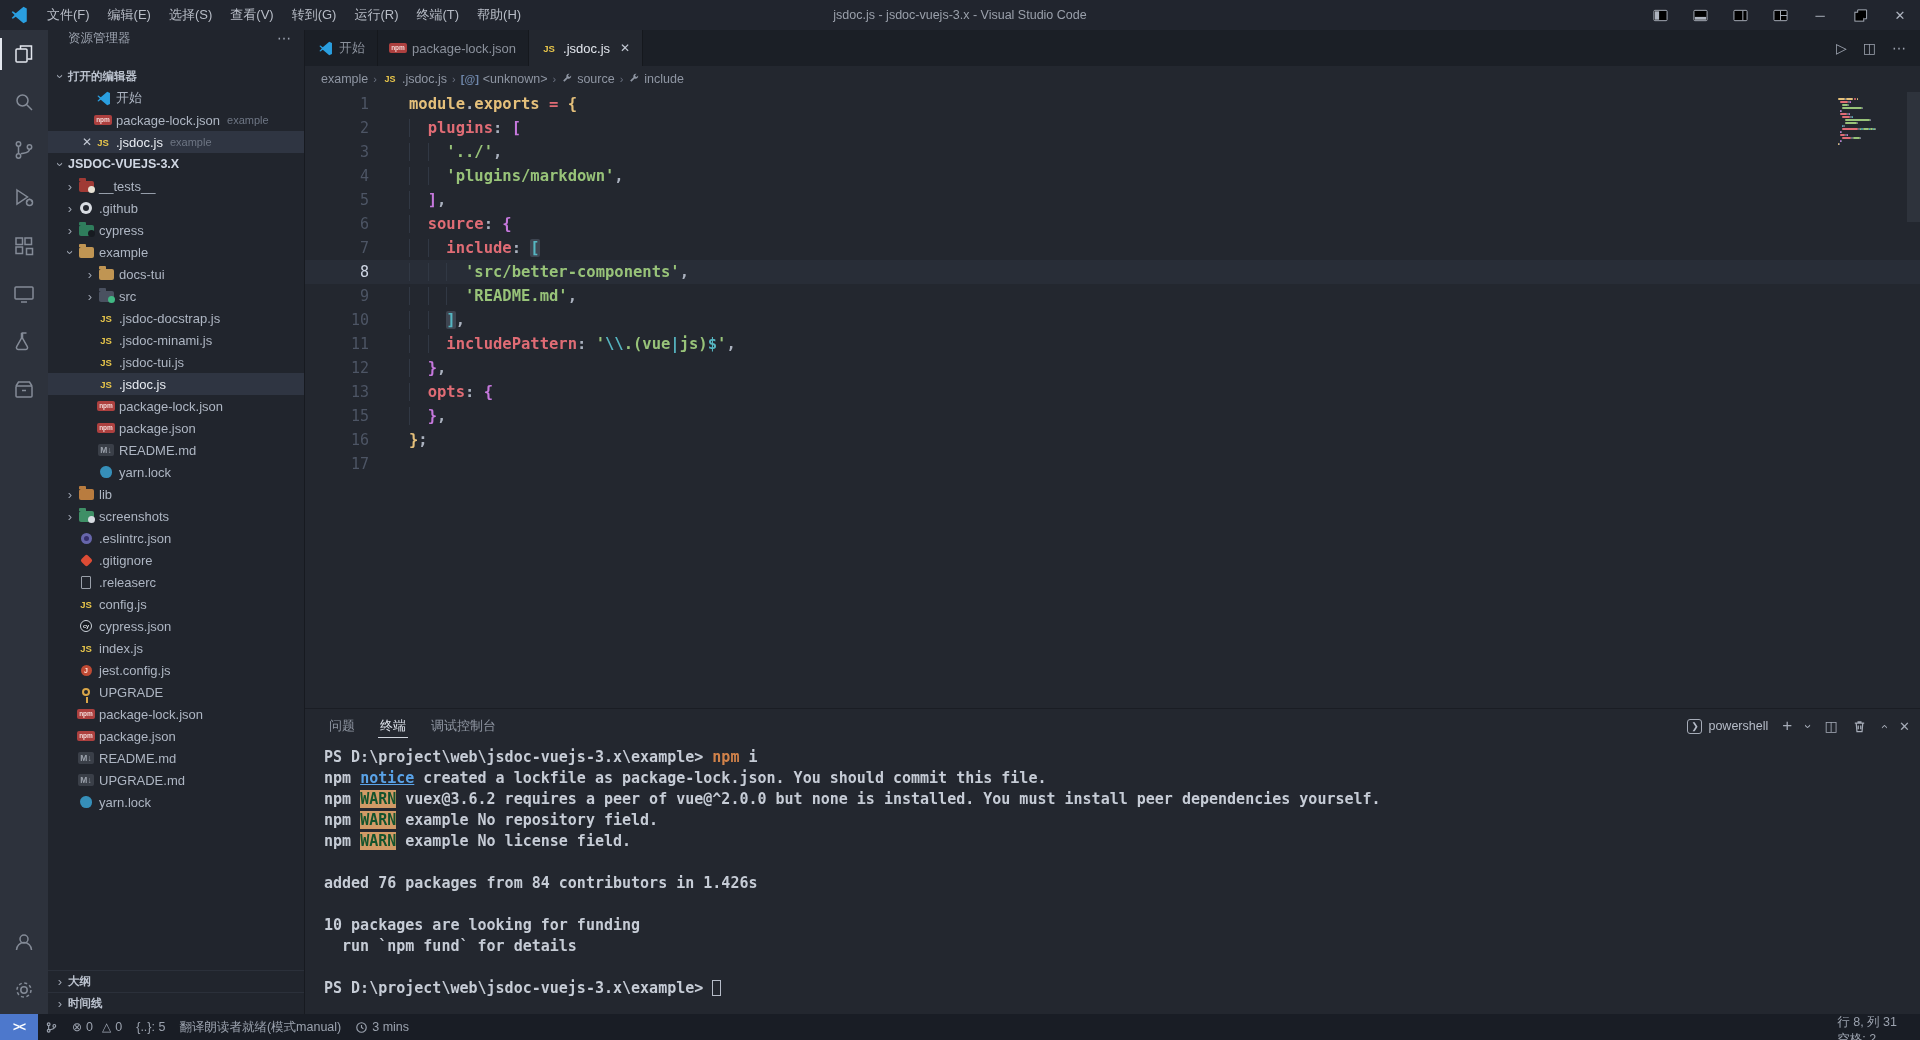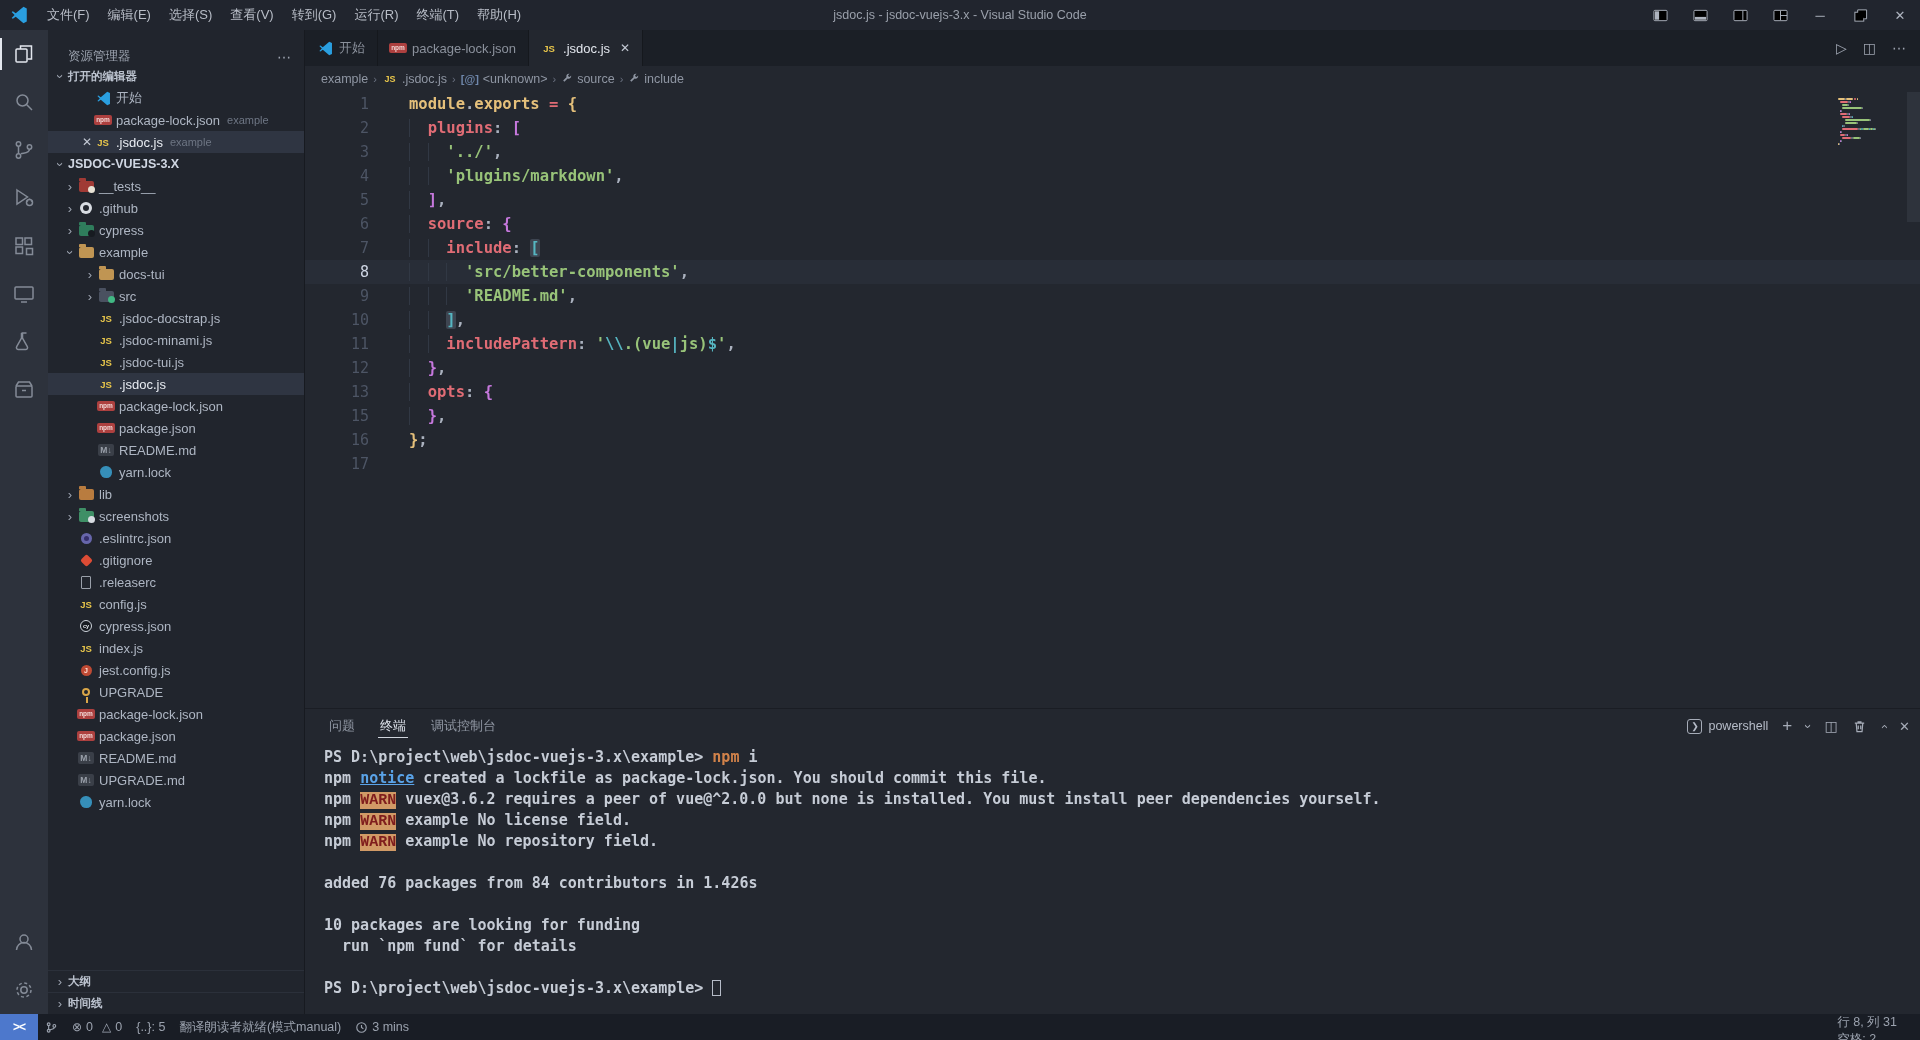"资源管理器" .sb-title { align-items: flex-end -> flex-start }
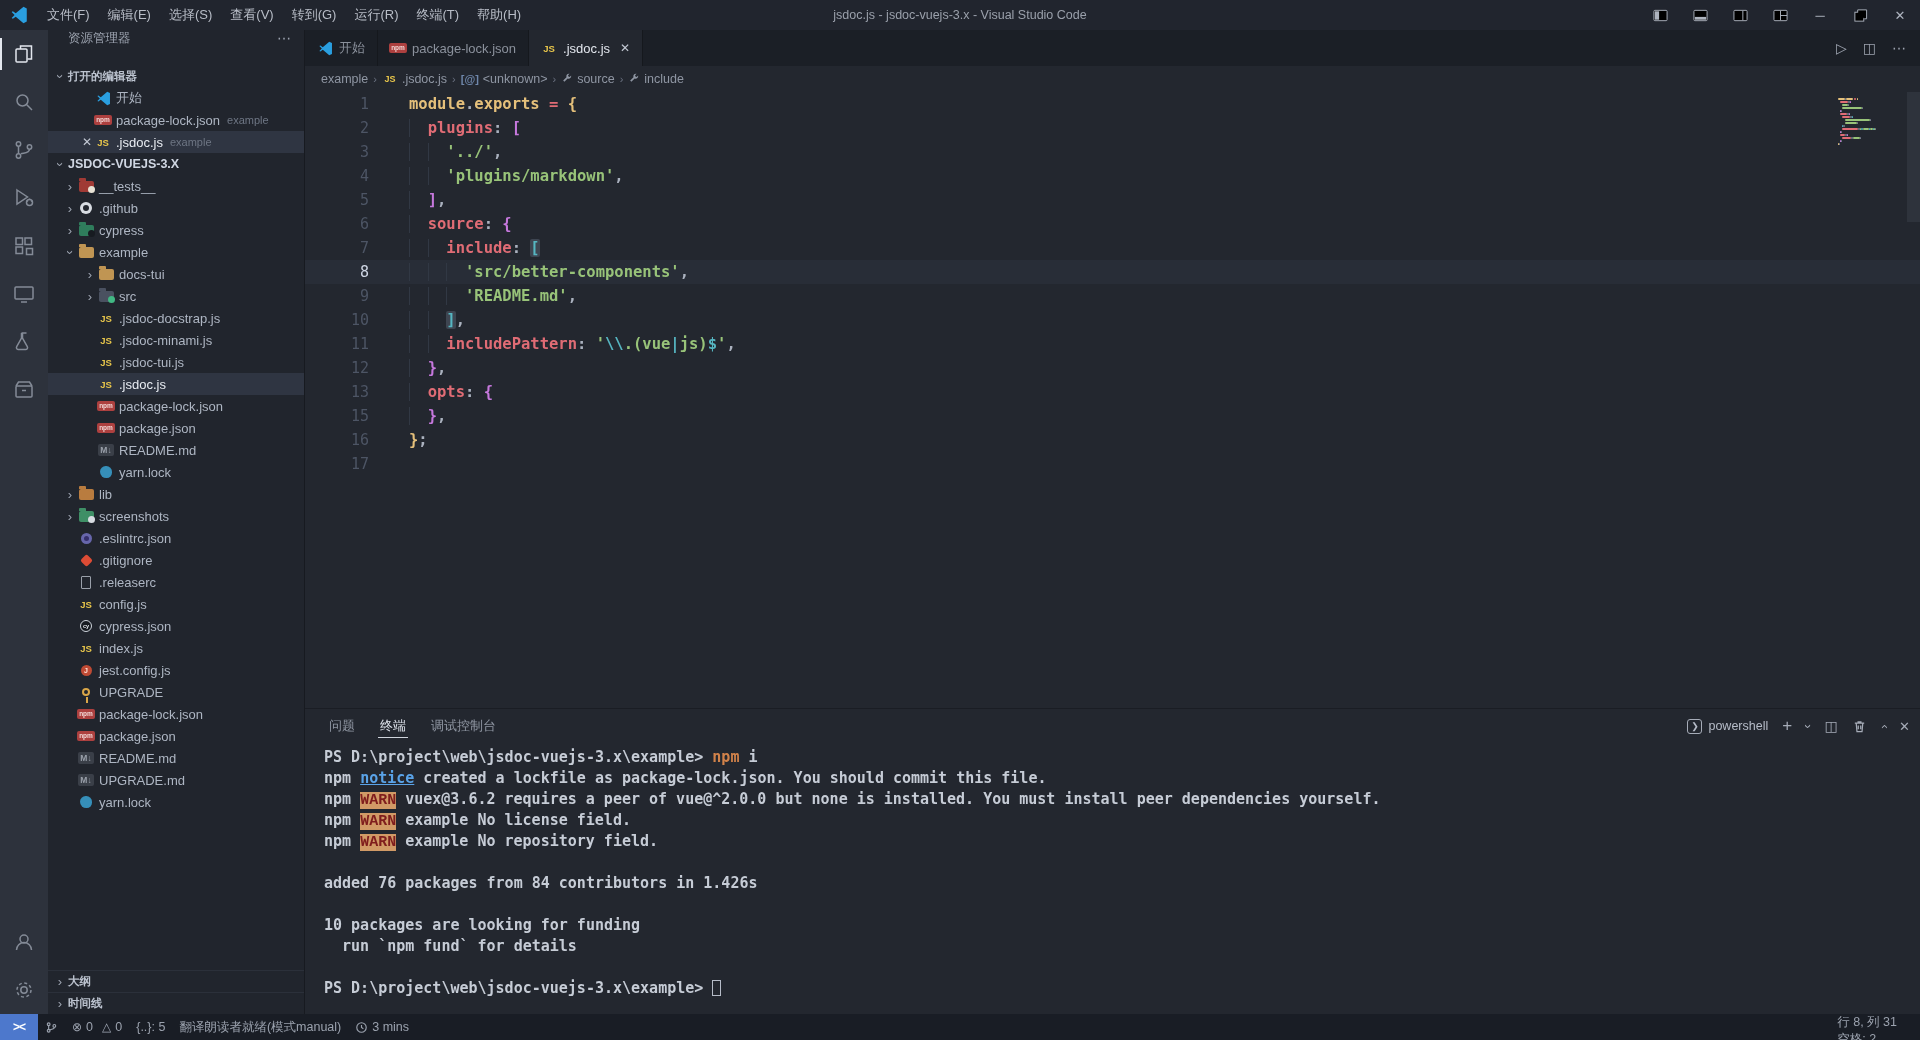"WARN" .t-w { color: #7f1d1d -> #14532d; font-family: Liberation Mono, monospace -> none }
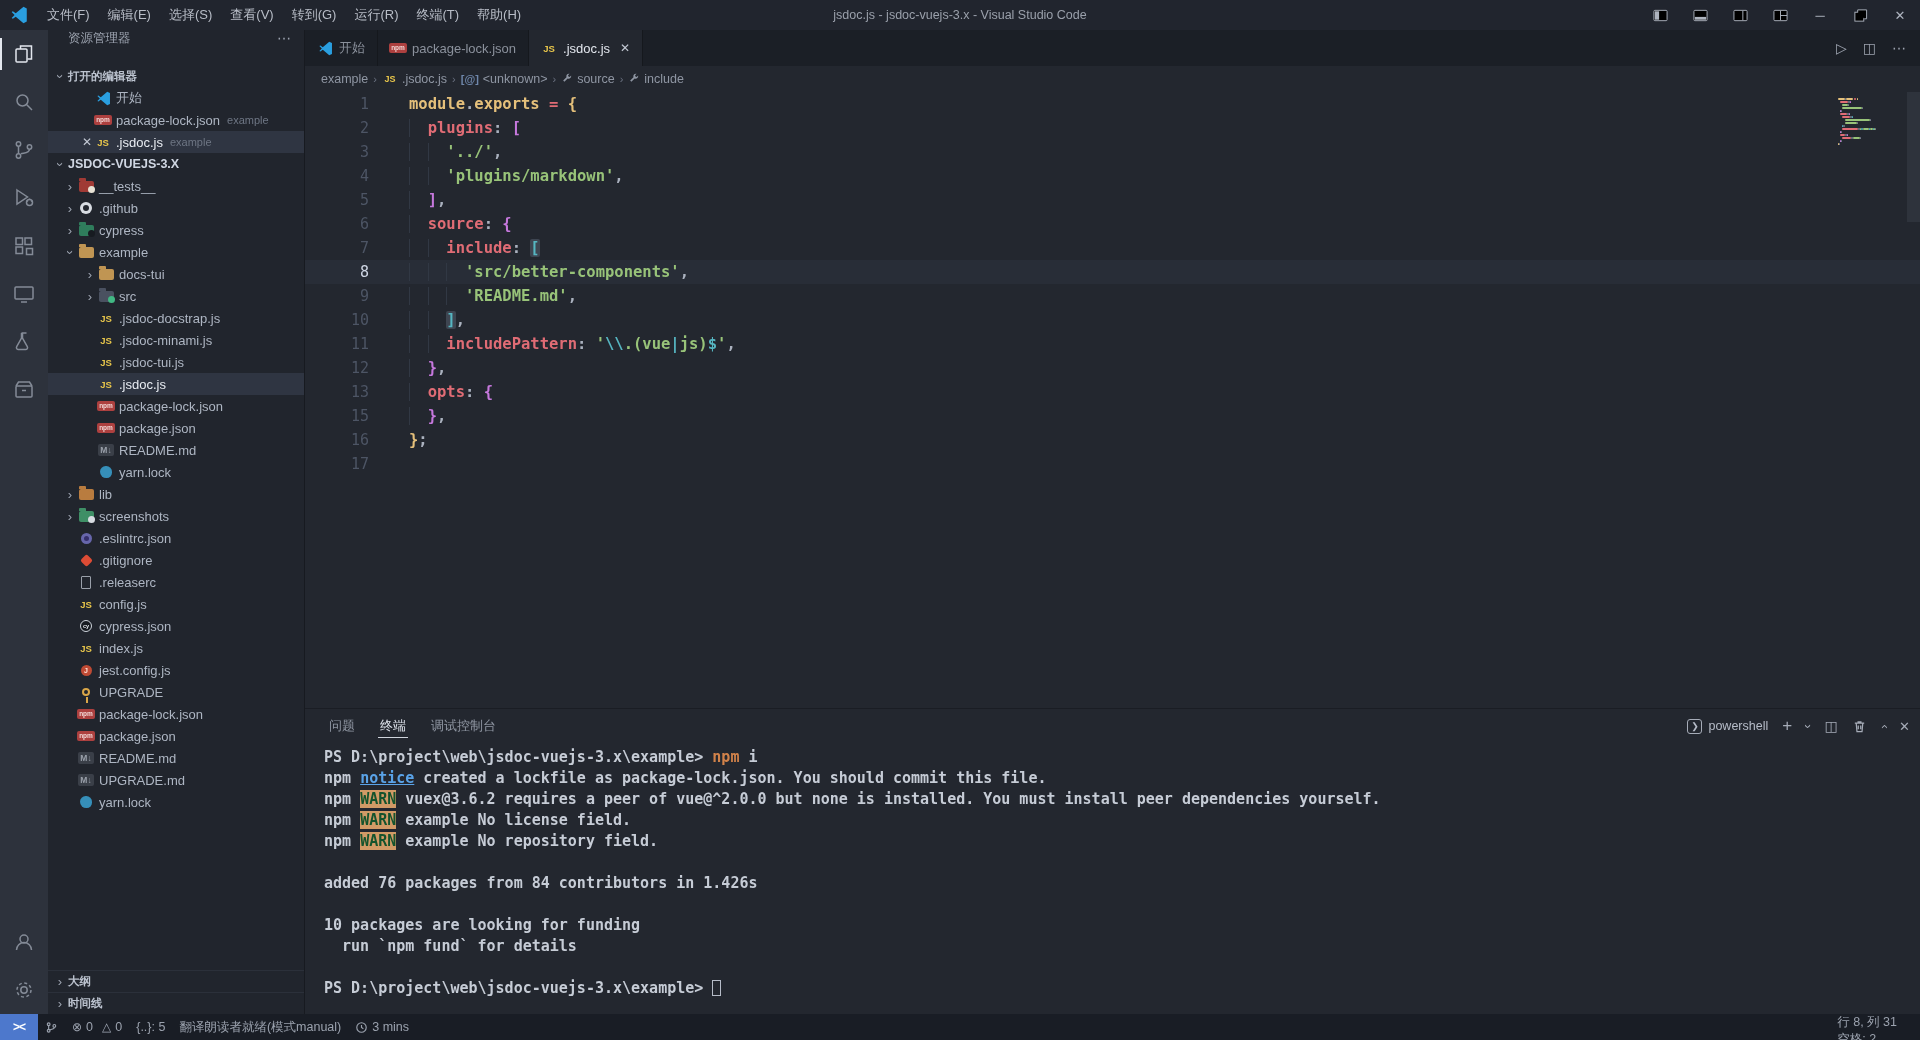"npm WARN example No license" div.tline { order: before "npm WARN example No repository" -> after "npm WARN example No repository" }
